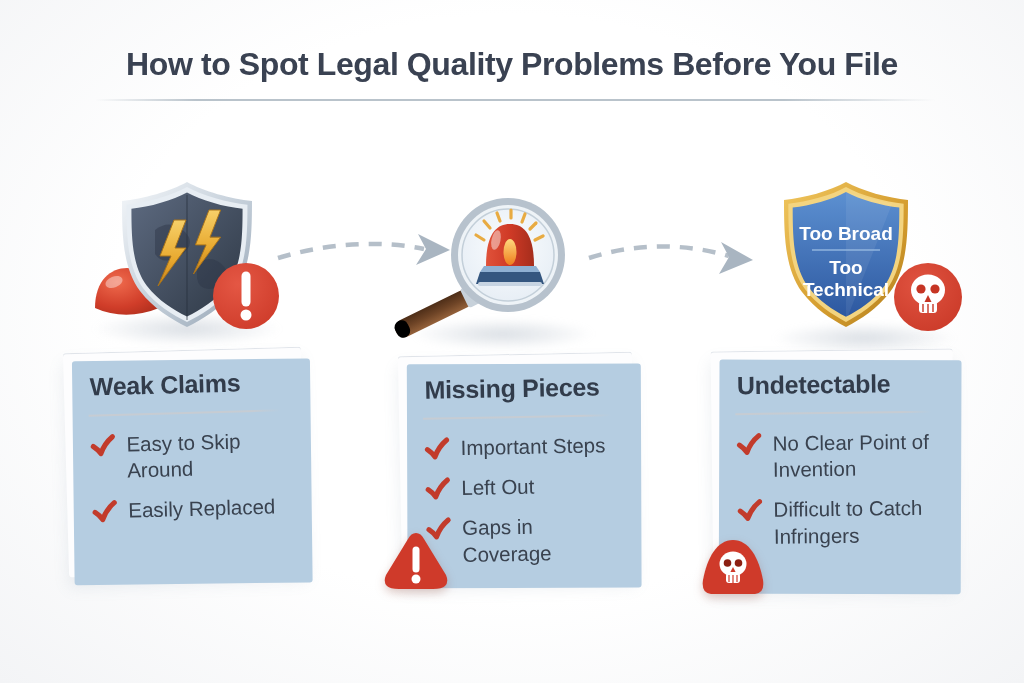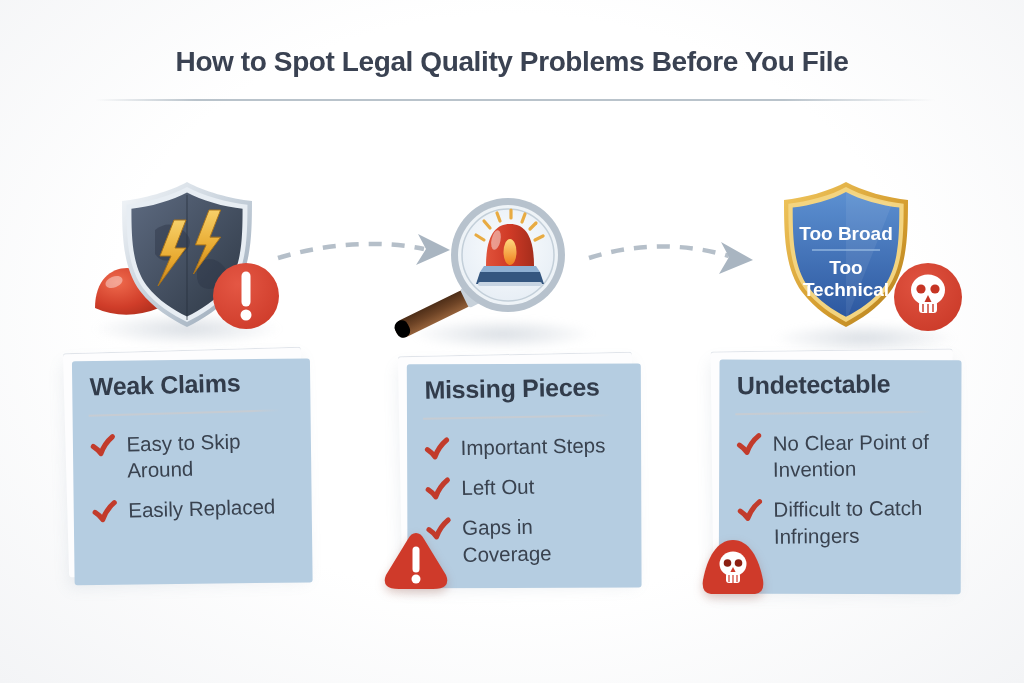"How to Spot Legal Quality" .title { font-size: 28px -> 32px }
